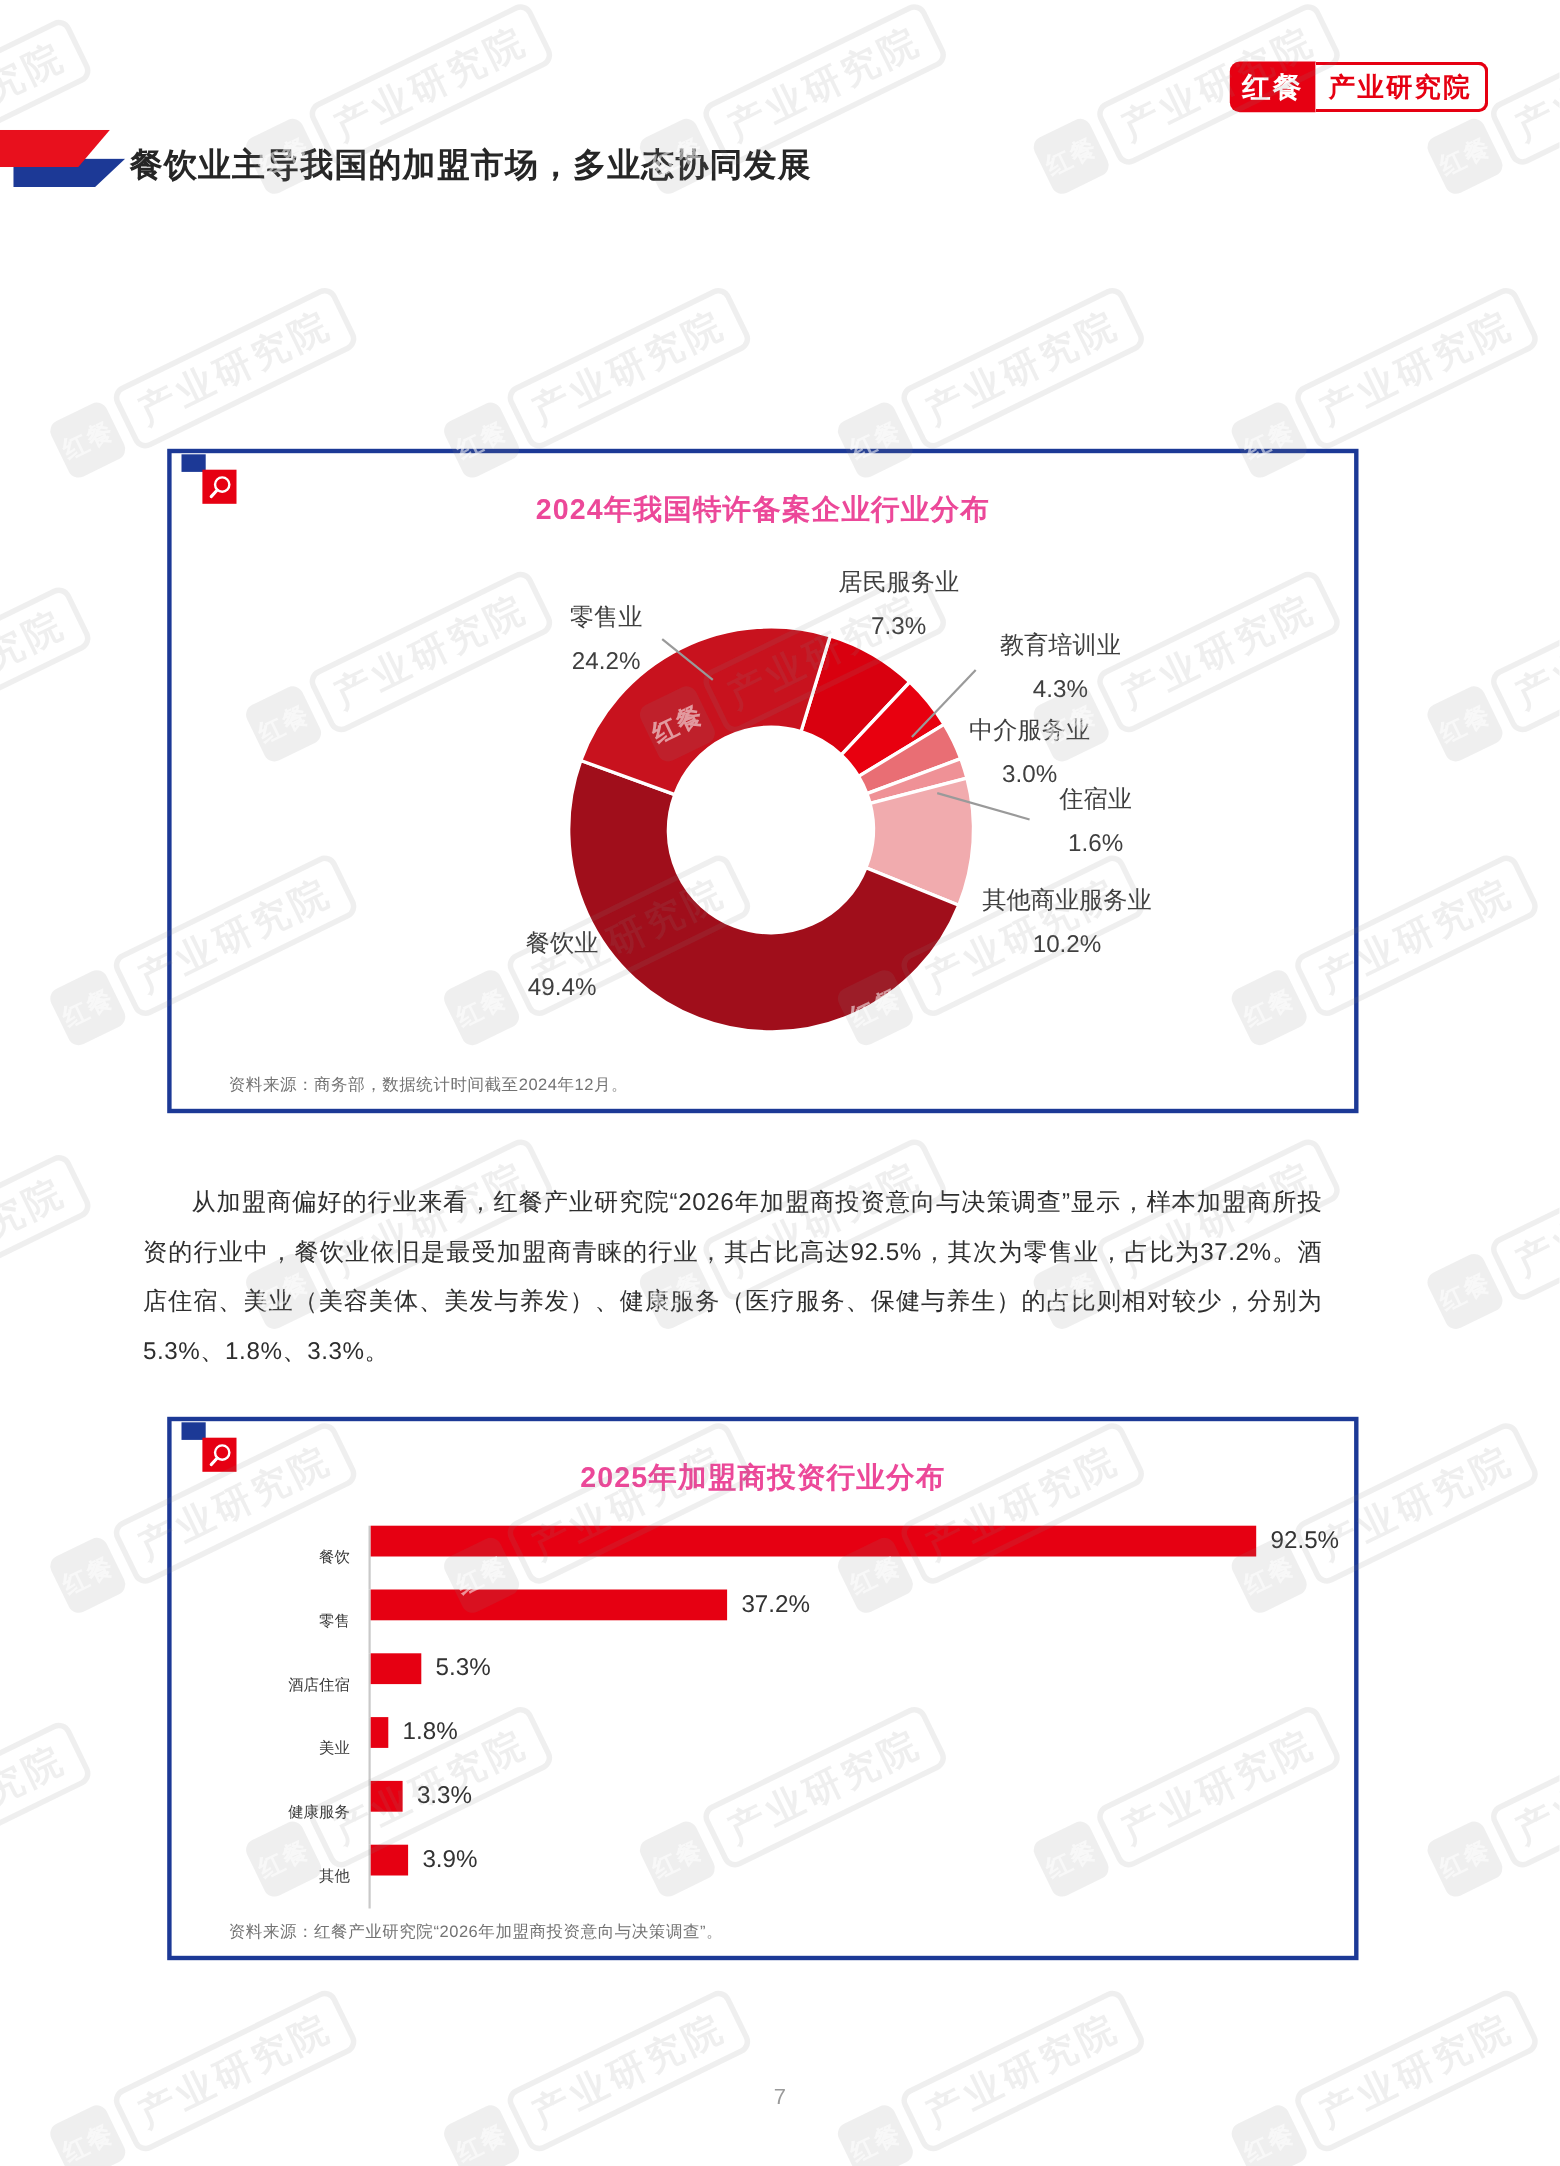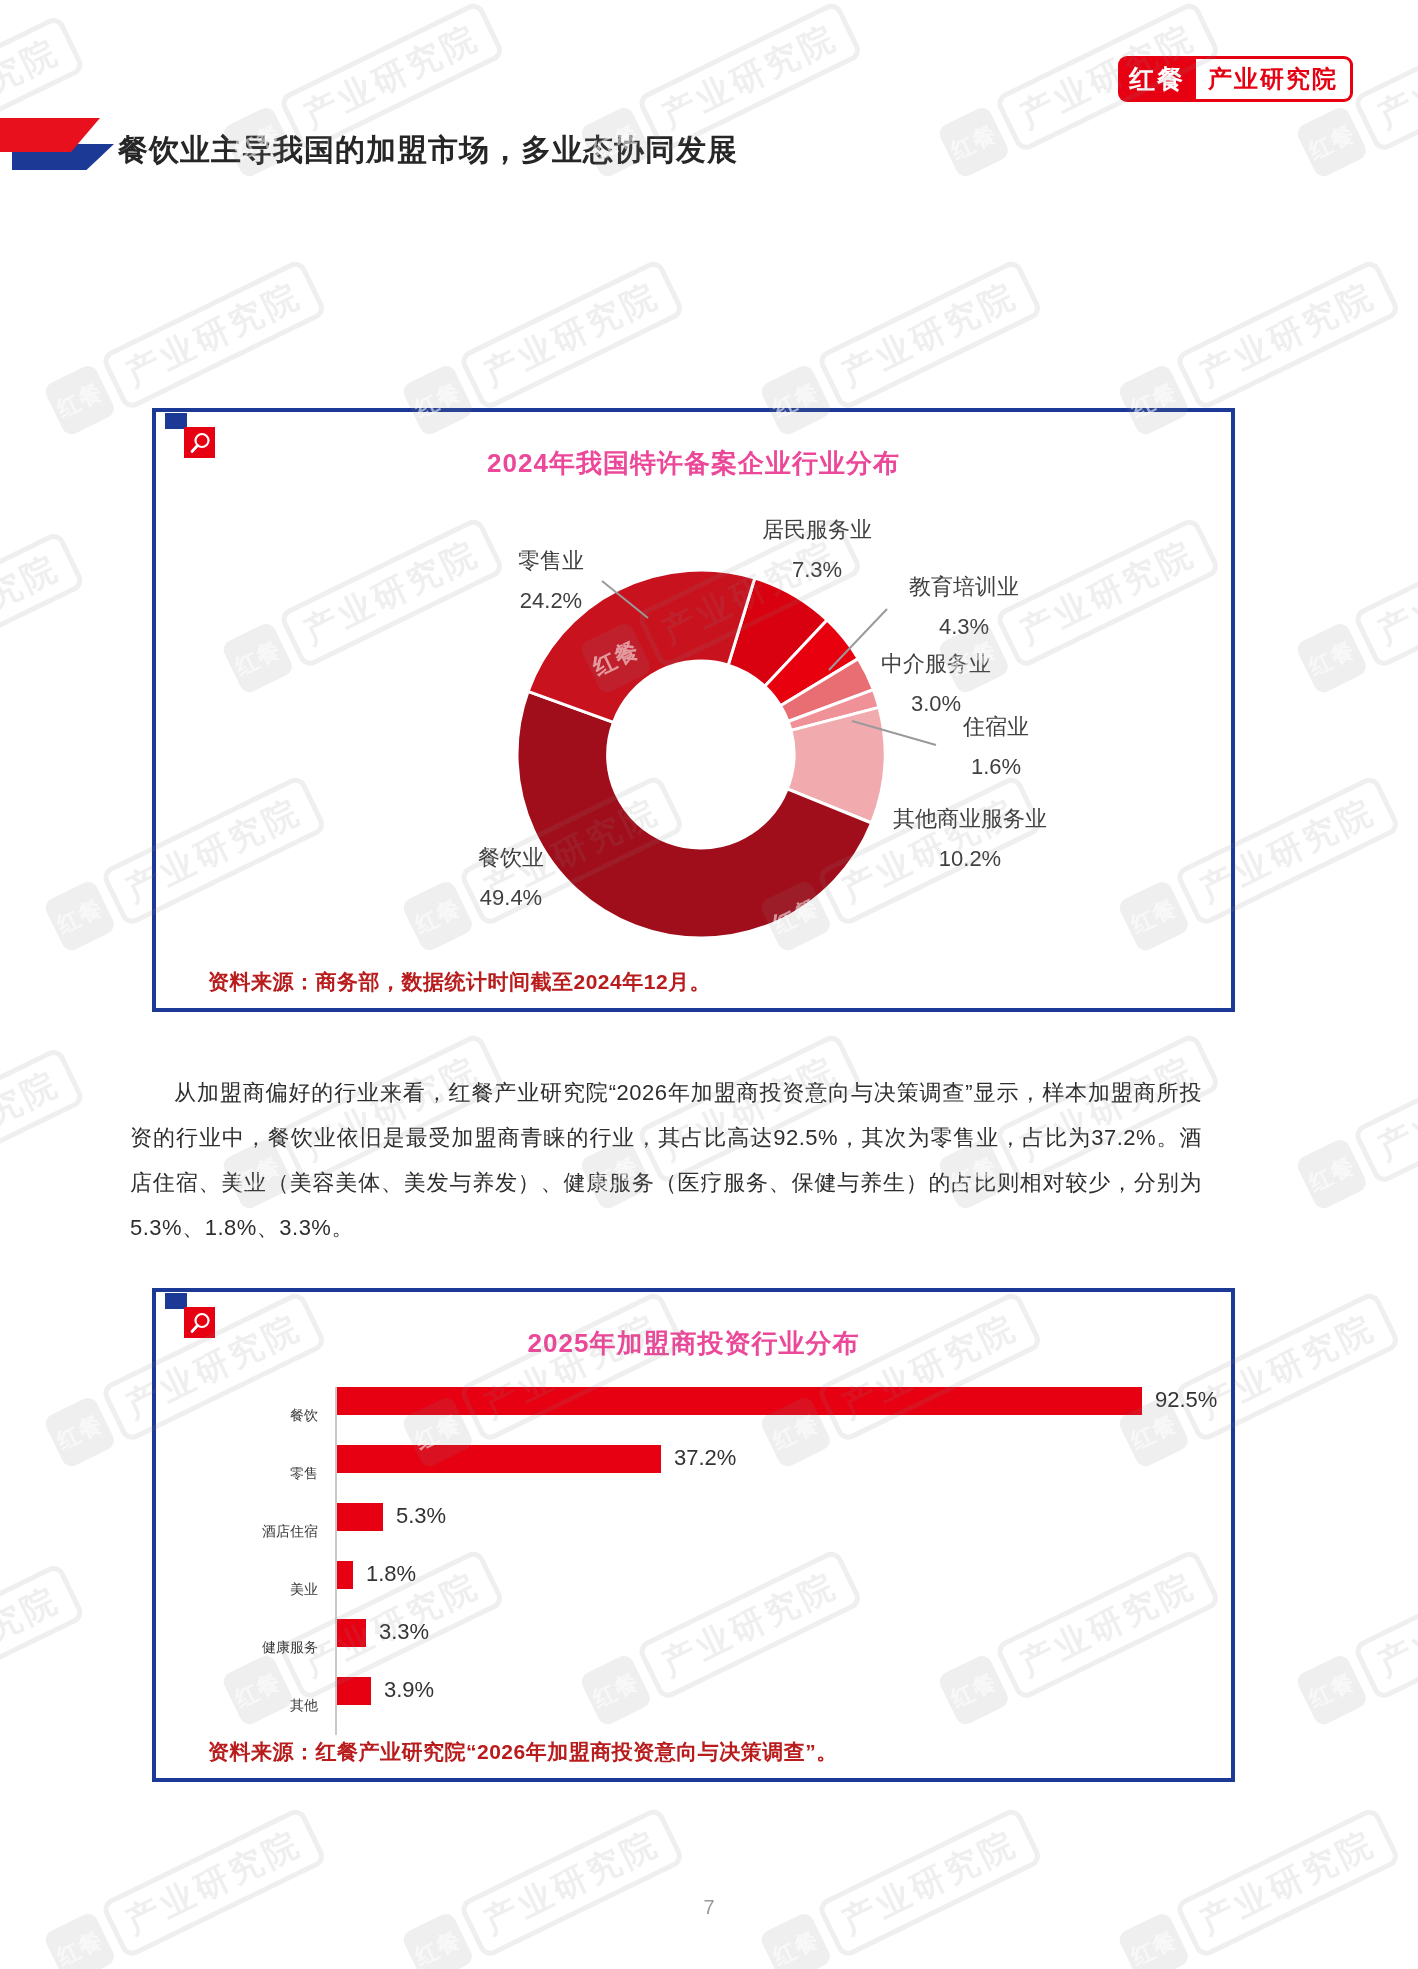"资料来源：商务部，数据统计时间截至2024年12月。" .chart-source { color: #b91c1c -> #737373; font-size: 21px -> 15px; font-weight: bold -> none }
